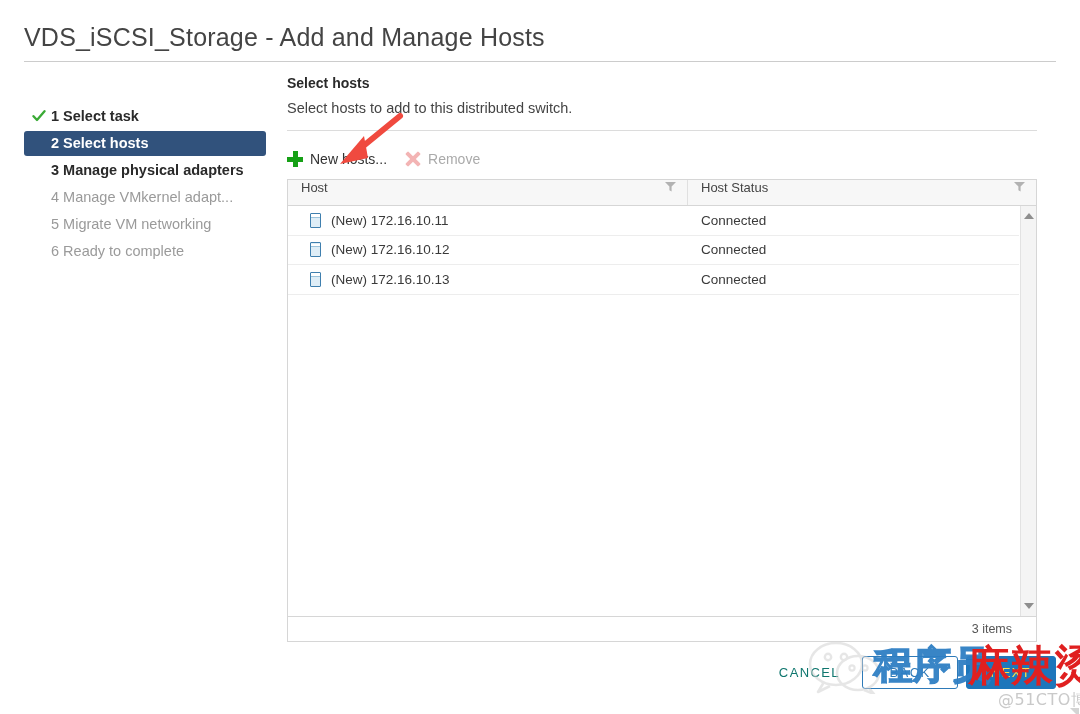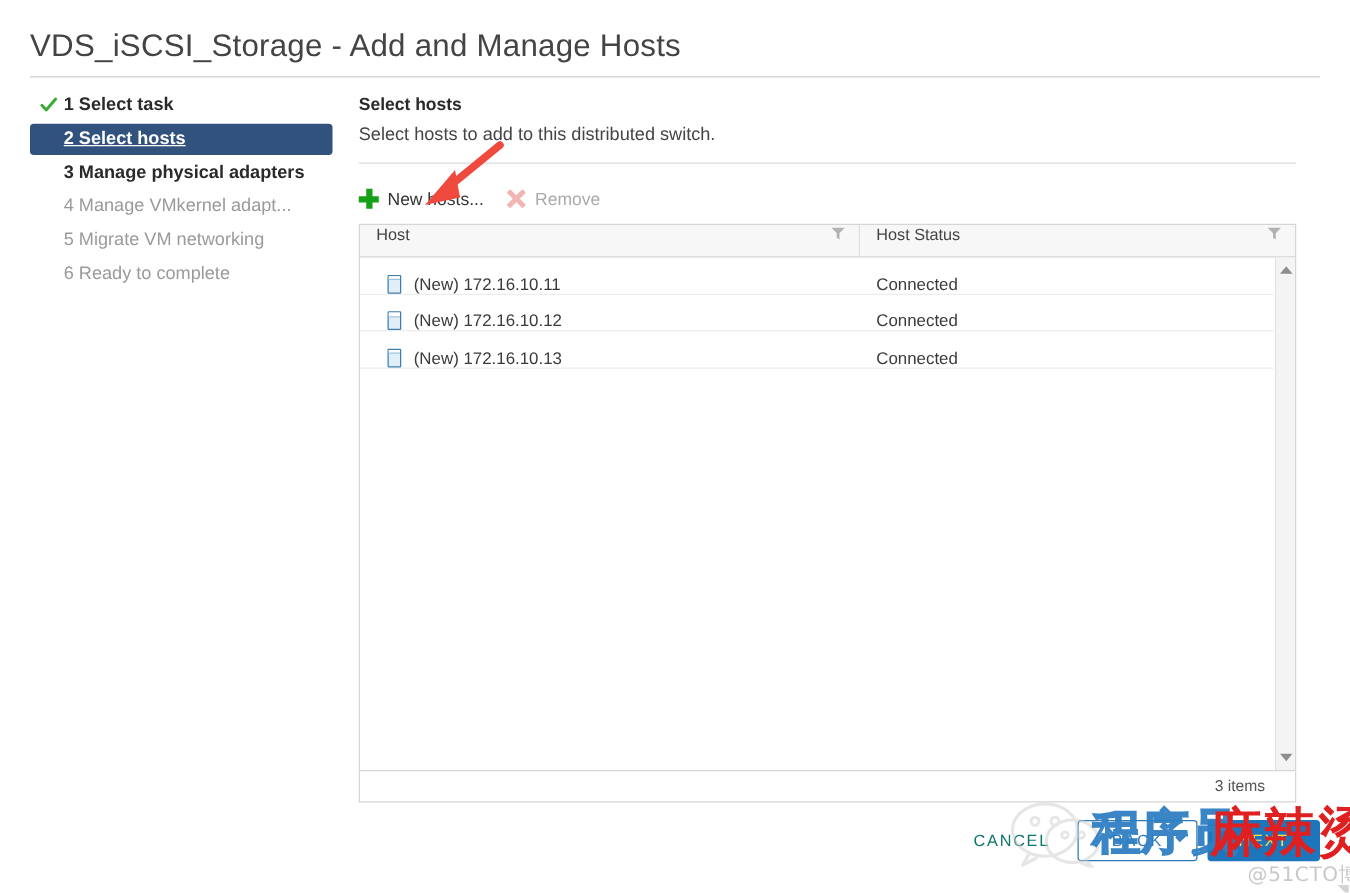"1 Select task" .step.done { margin-top: none -> 32px }
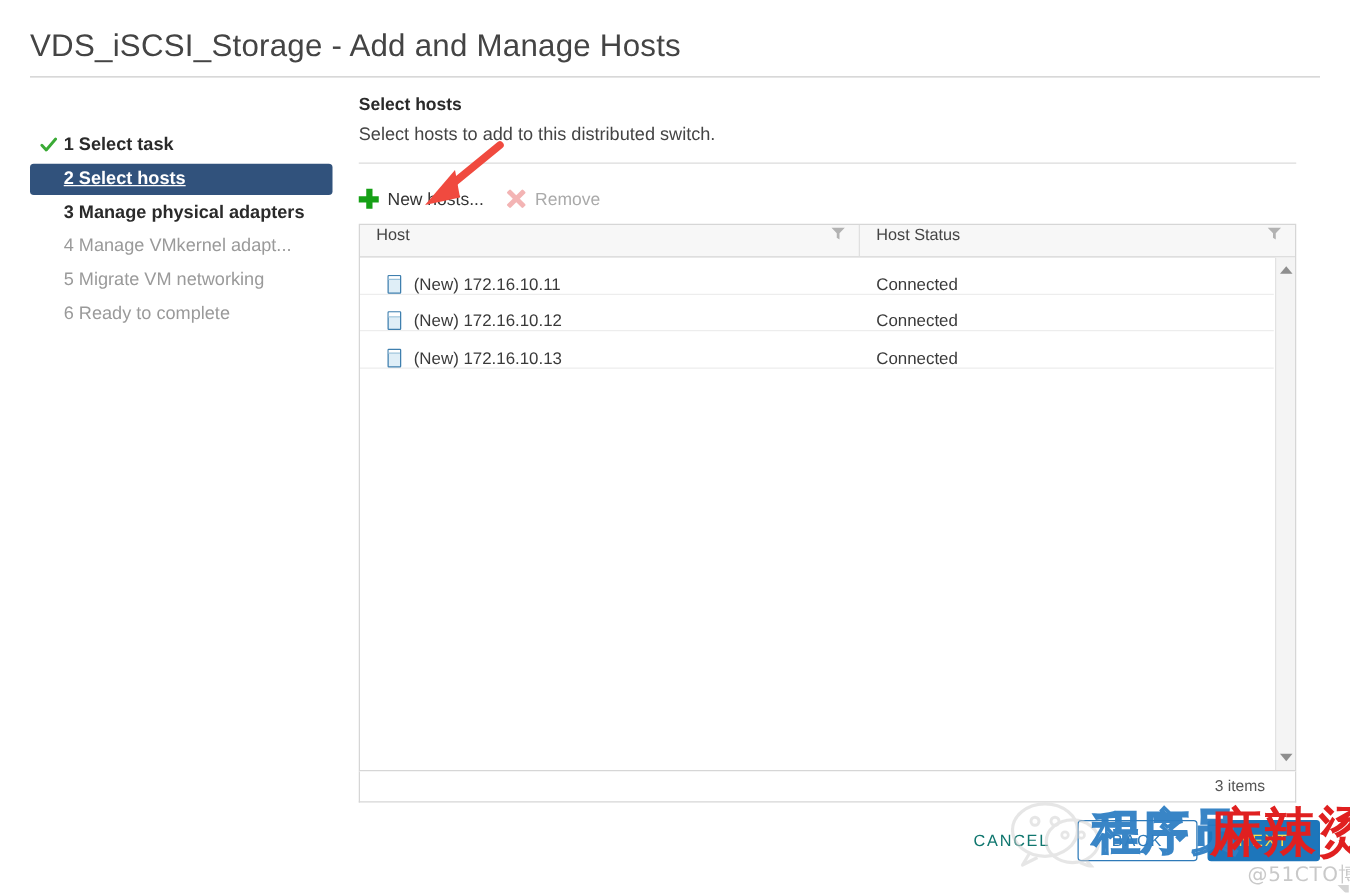"2 Select hosts" .step.active { text-decoration: underline -> none }
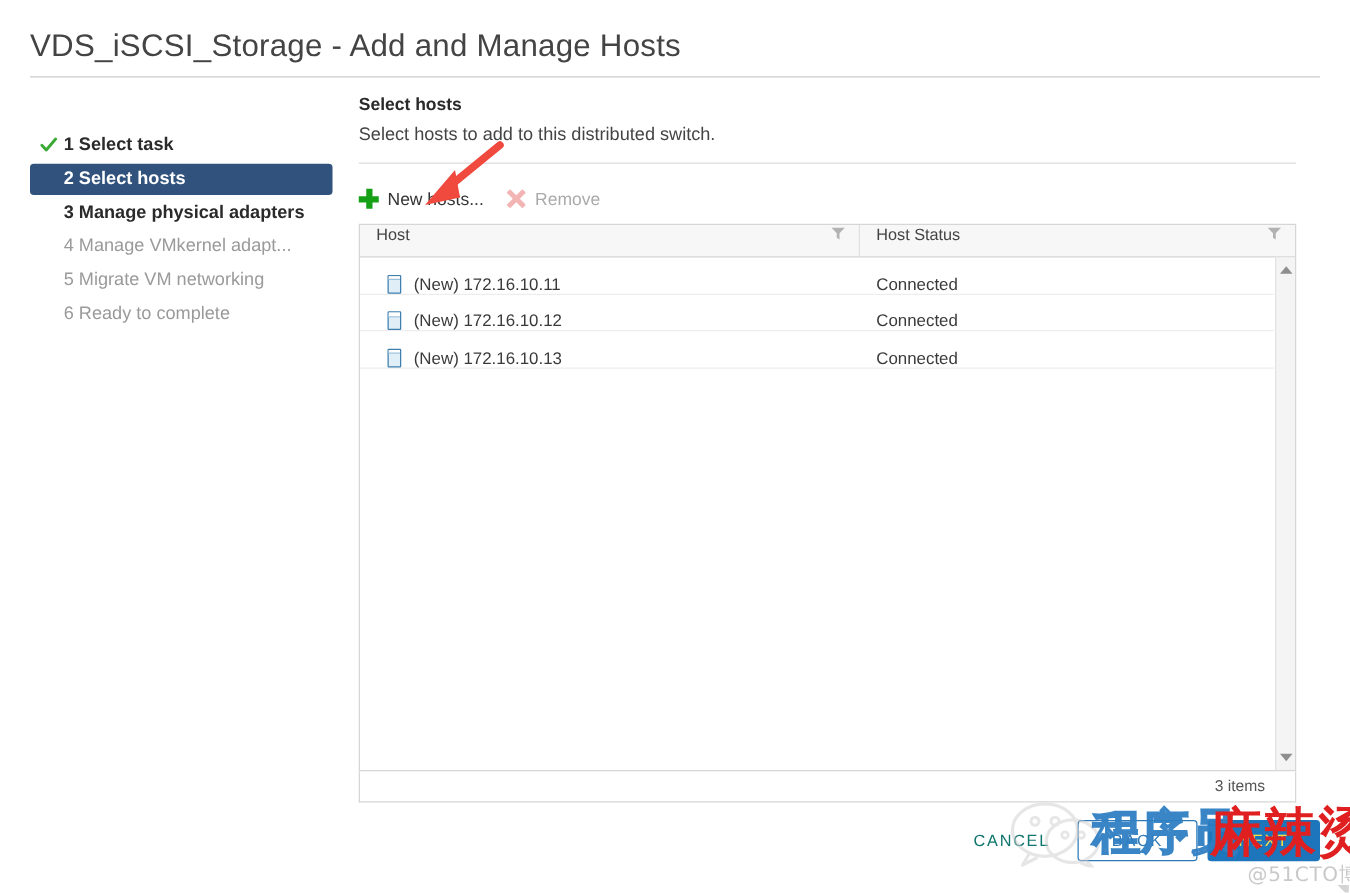"(New) 172.16.10.11" .trow { align-items: flex-end -> center }
